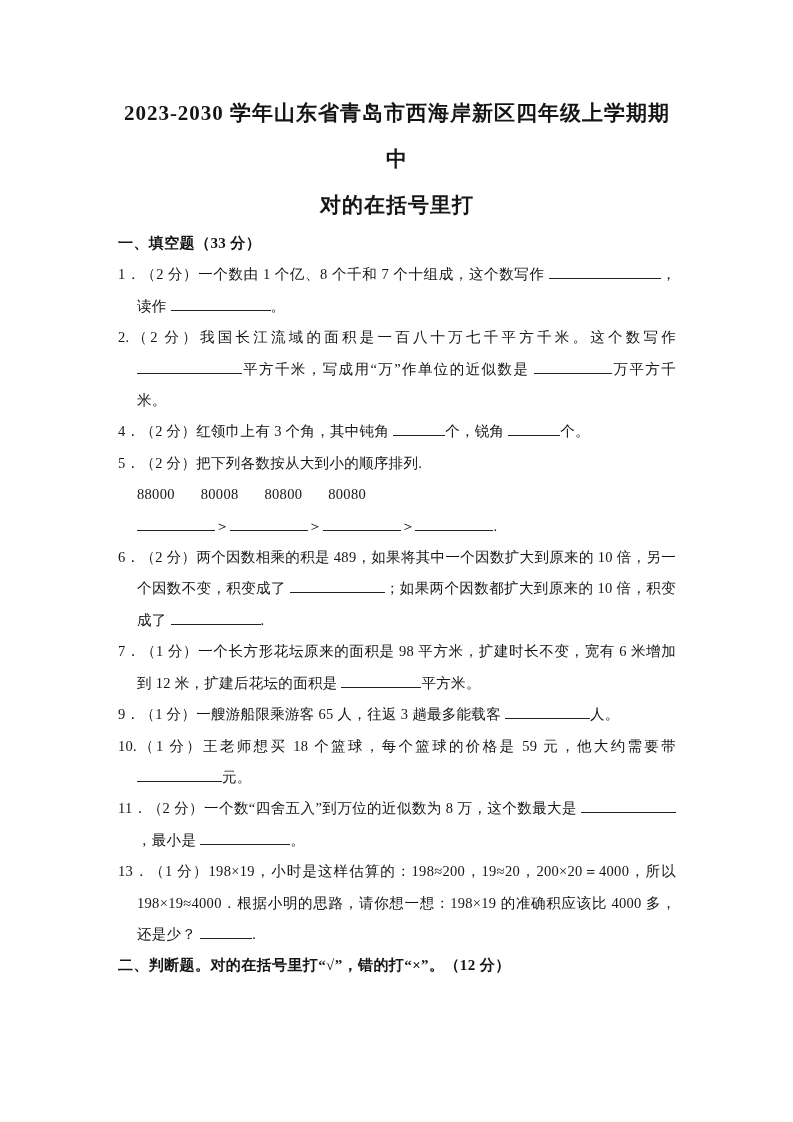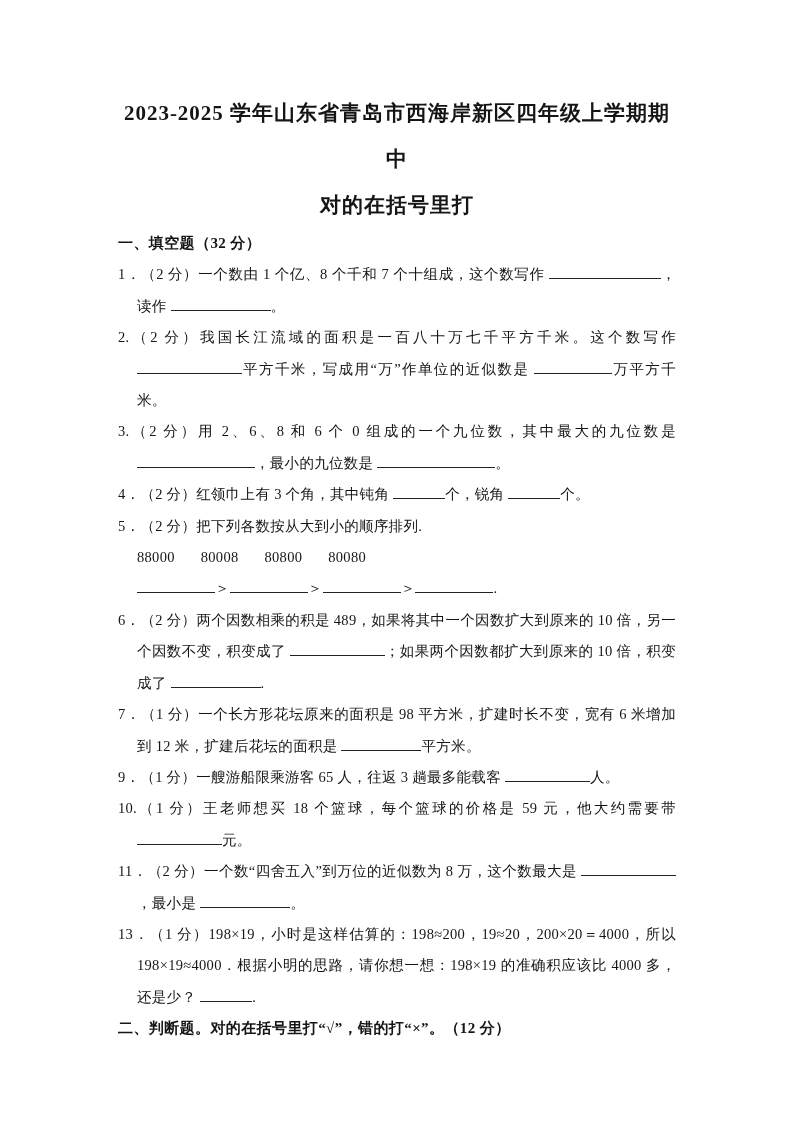"2023-2025 学年山东省青岛市西海岸新区四年级上学期期中" span.title-line { text: 2023-2025 -> 2023-2030 }
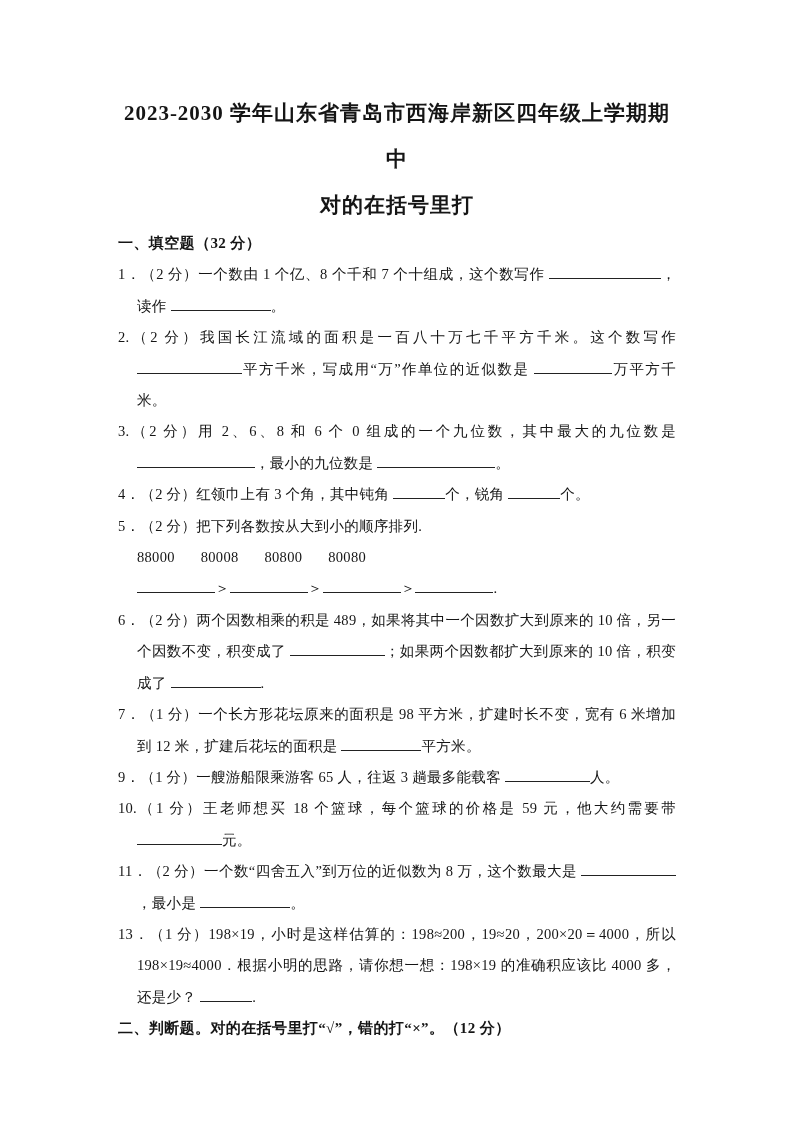"一、填空题（32 分）" div.section-heading { text: 32 -> 33 }
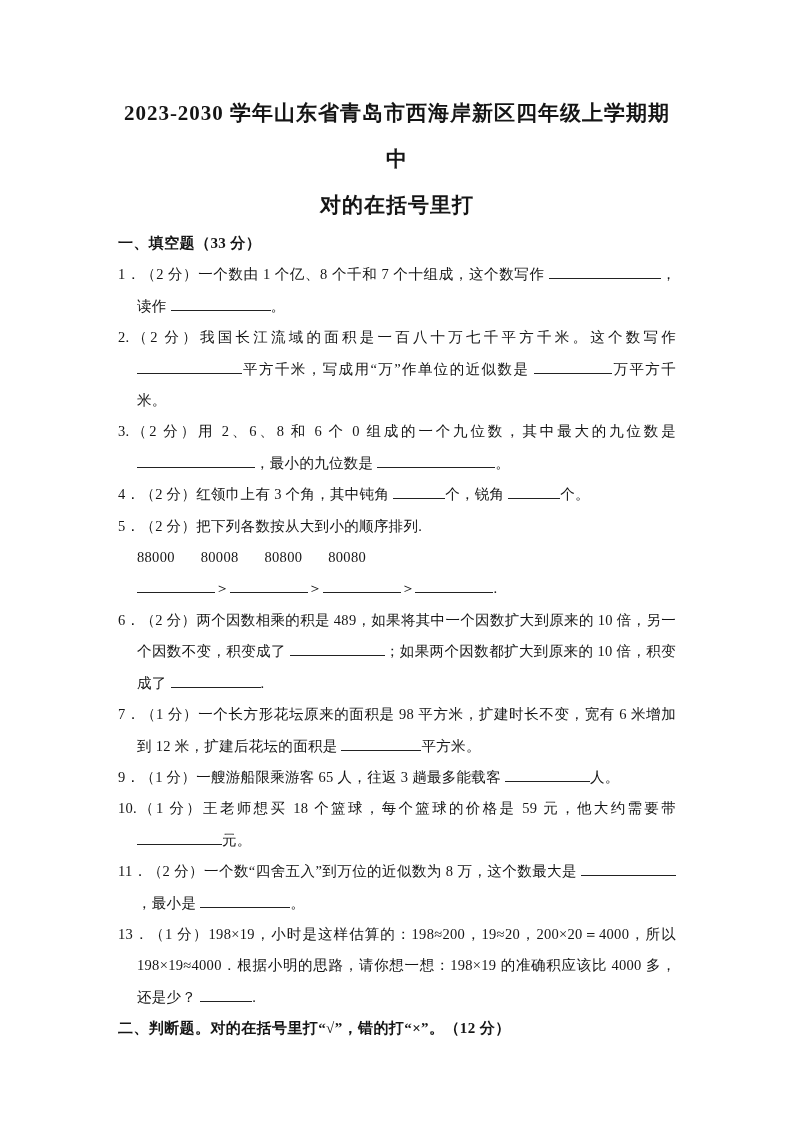"3.（2 分）用 2、6、8 和 6" div.question { html: <div>3.（2 分）用 2、6、8 和 6 个 0 组成的一个九位数，其中最大的九位数是 <span></span>，最小的九位数是 <span></span>。</div> -> none }
